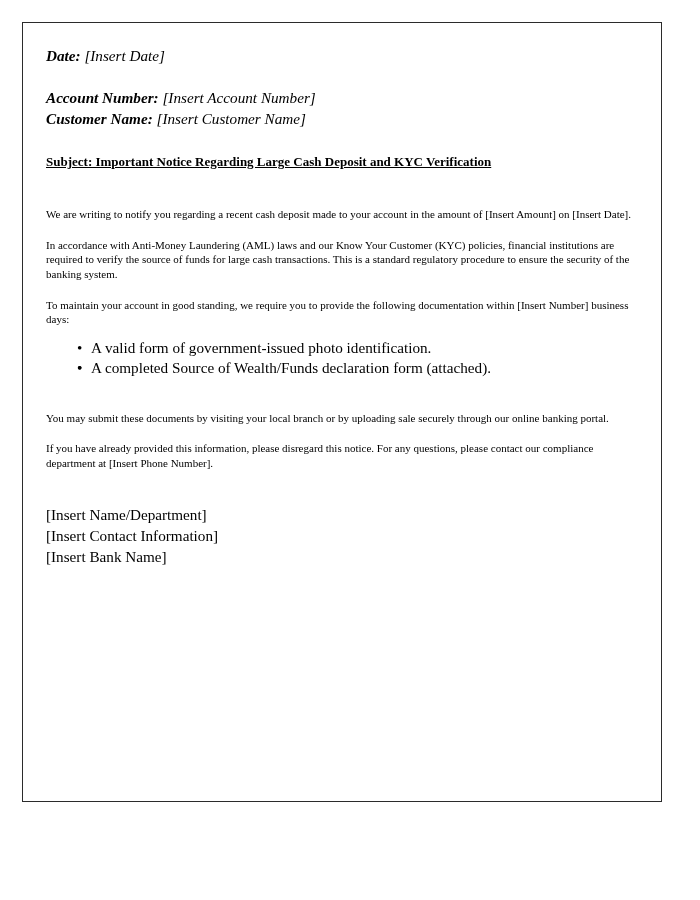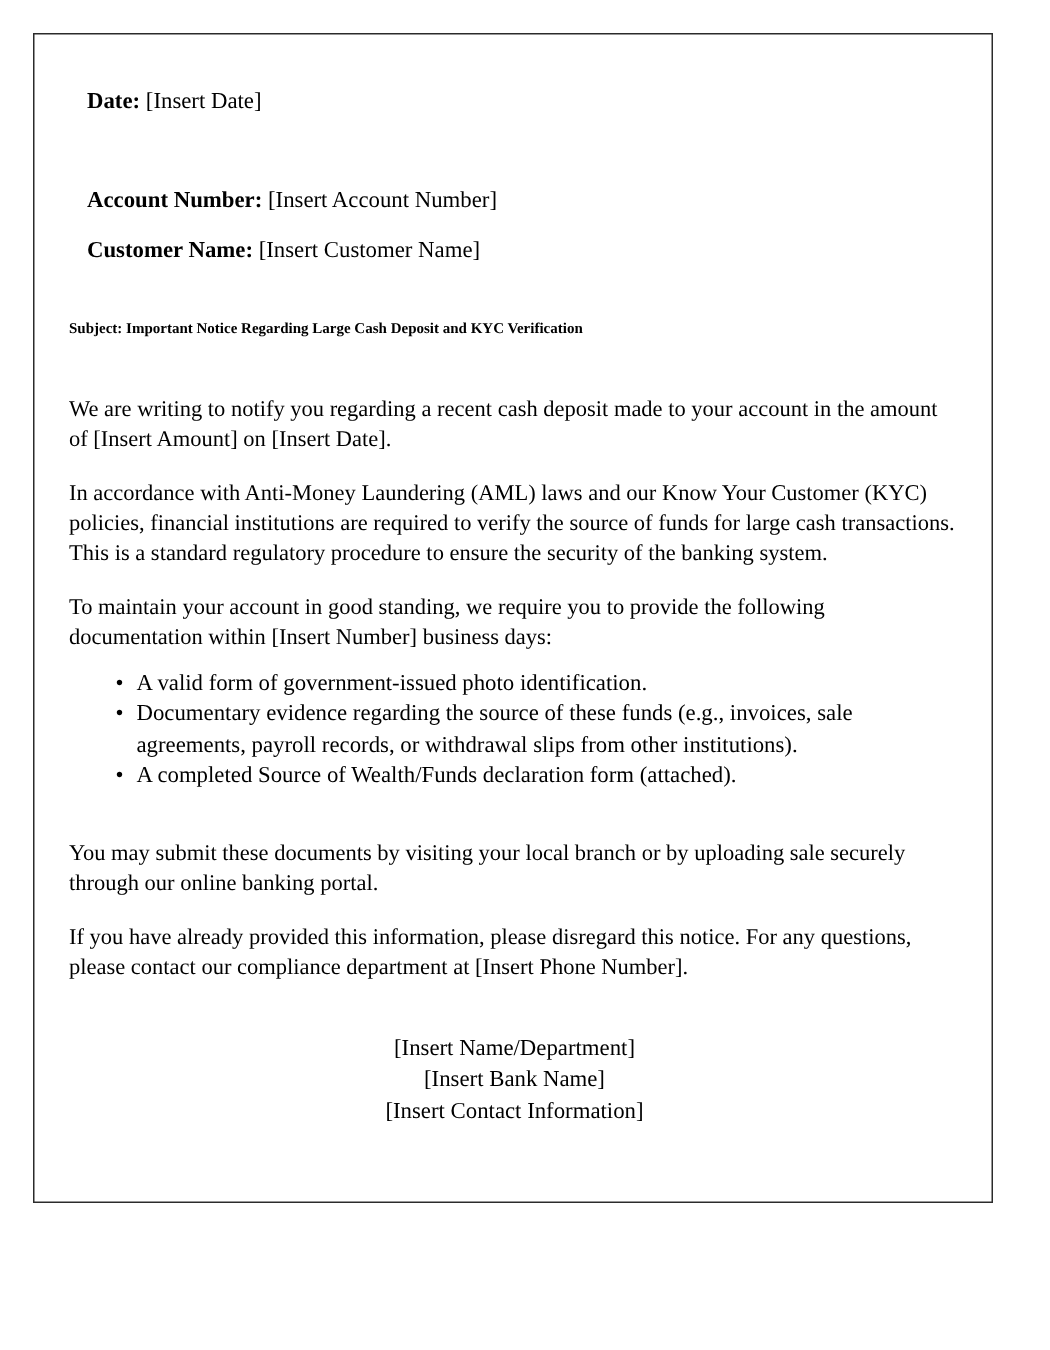"Date: [Insert Date]" .meta-line { font-style: none -> italic; margin: 12px -> 0 }
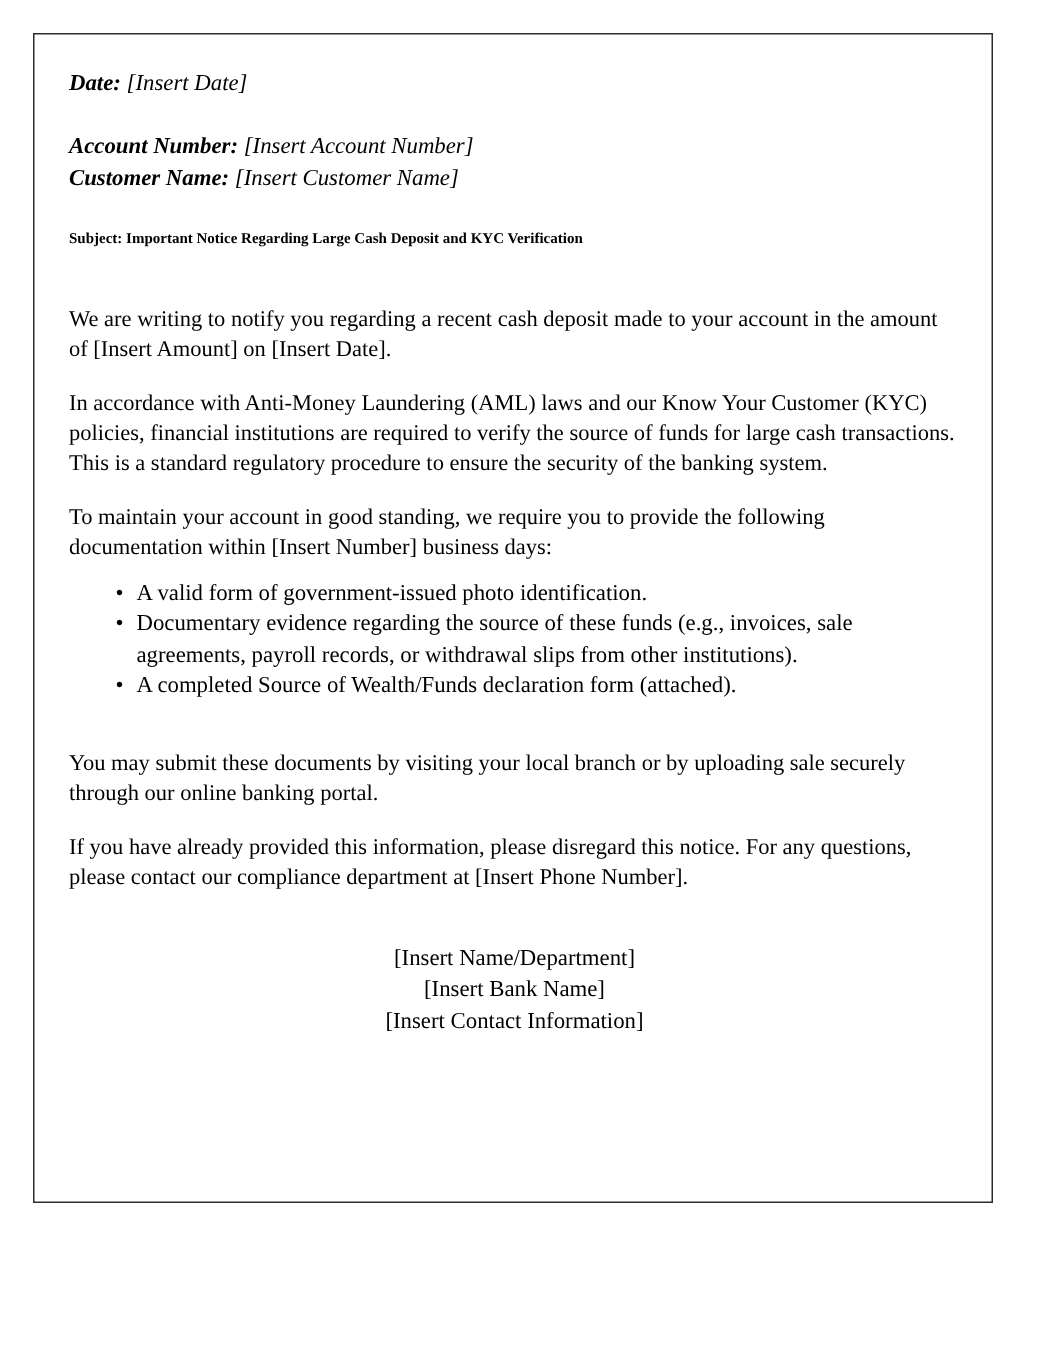"Subject: Important Notice Regarding" .subject-line { font-size: 10px -> 13px; text-decoration: none -> underline }
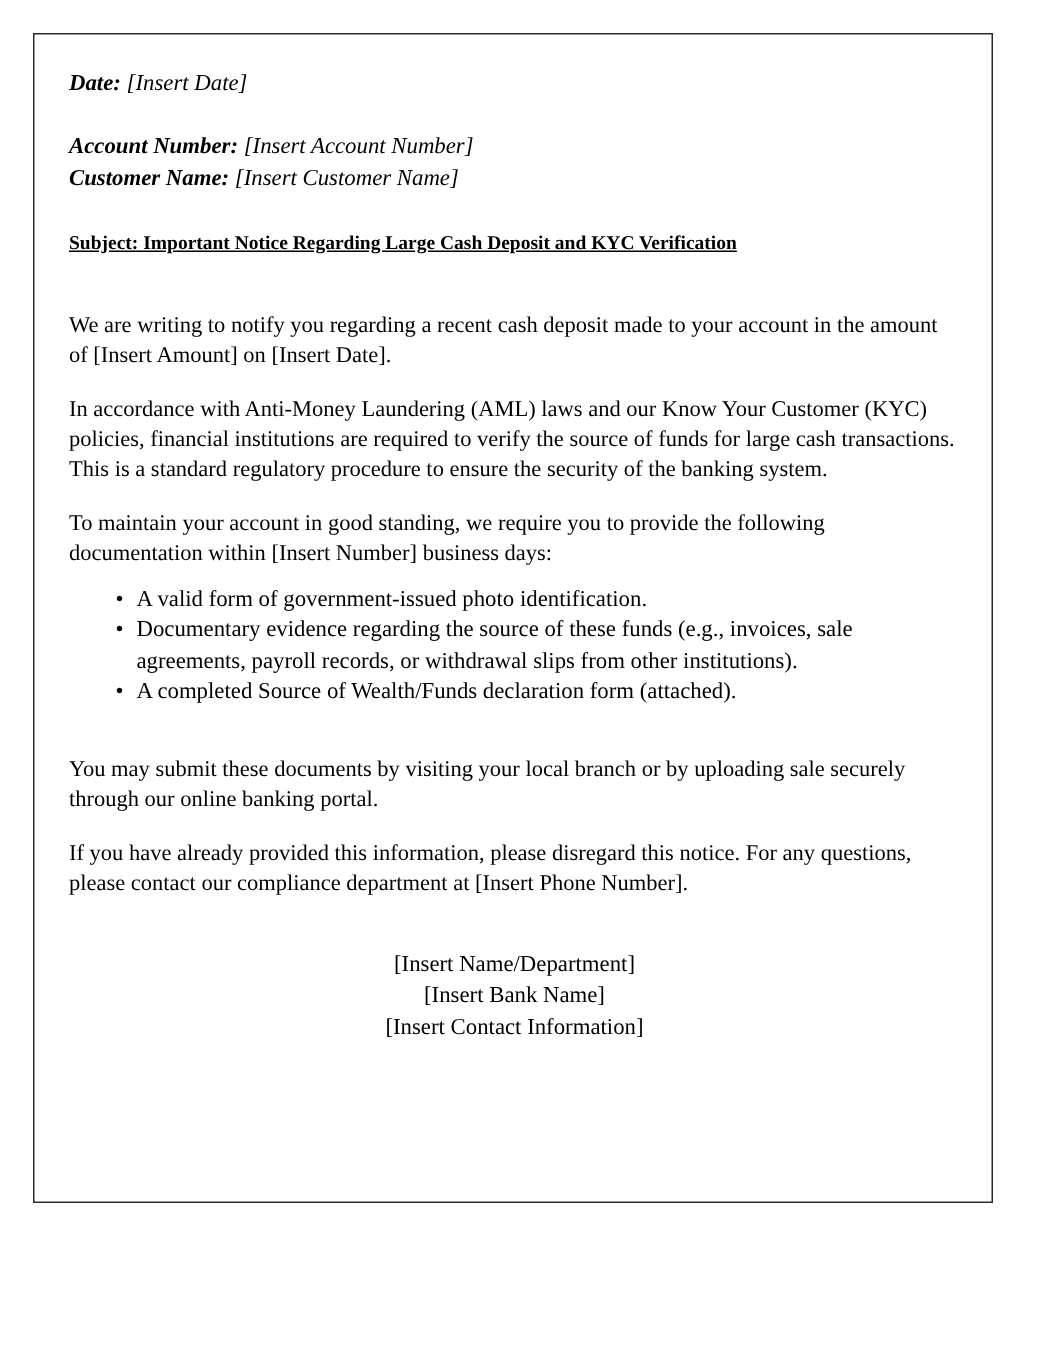"We are writing to notify" .para { font-size: 15px -> 11px }
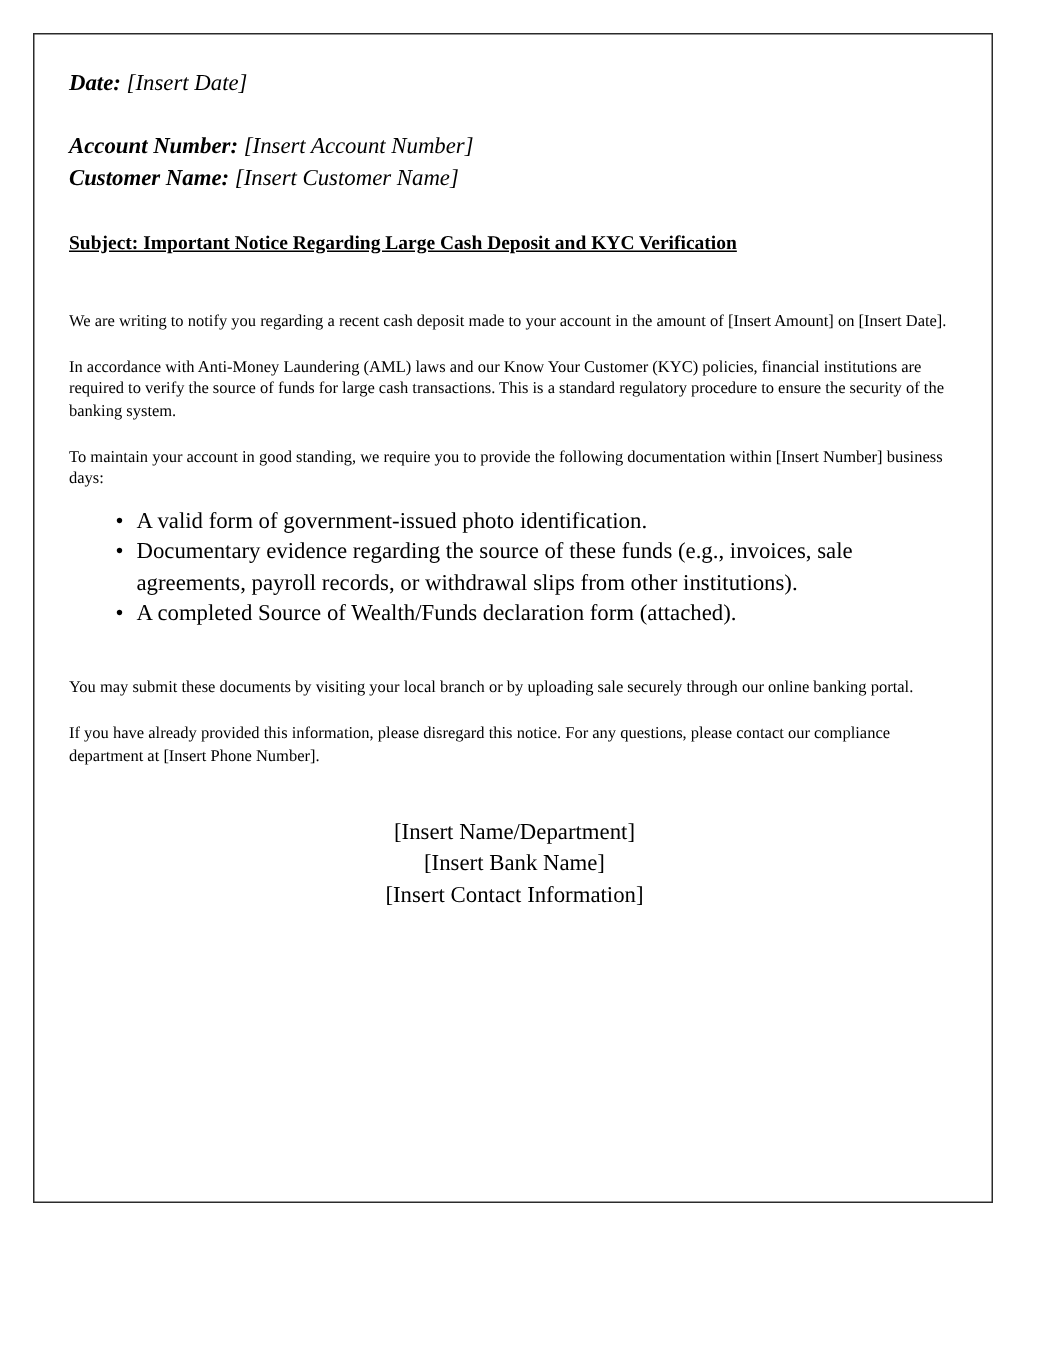"Documentary evidence regarding the" span { html: <span>Documentary evidence regarding the source of these funds (e.g., invoices, sale agreements, payroll records, or withdrawal slips from other institutions).</span> -> none }
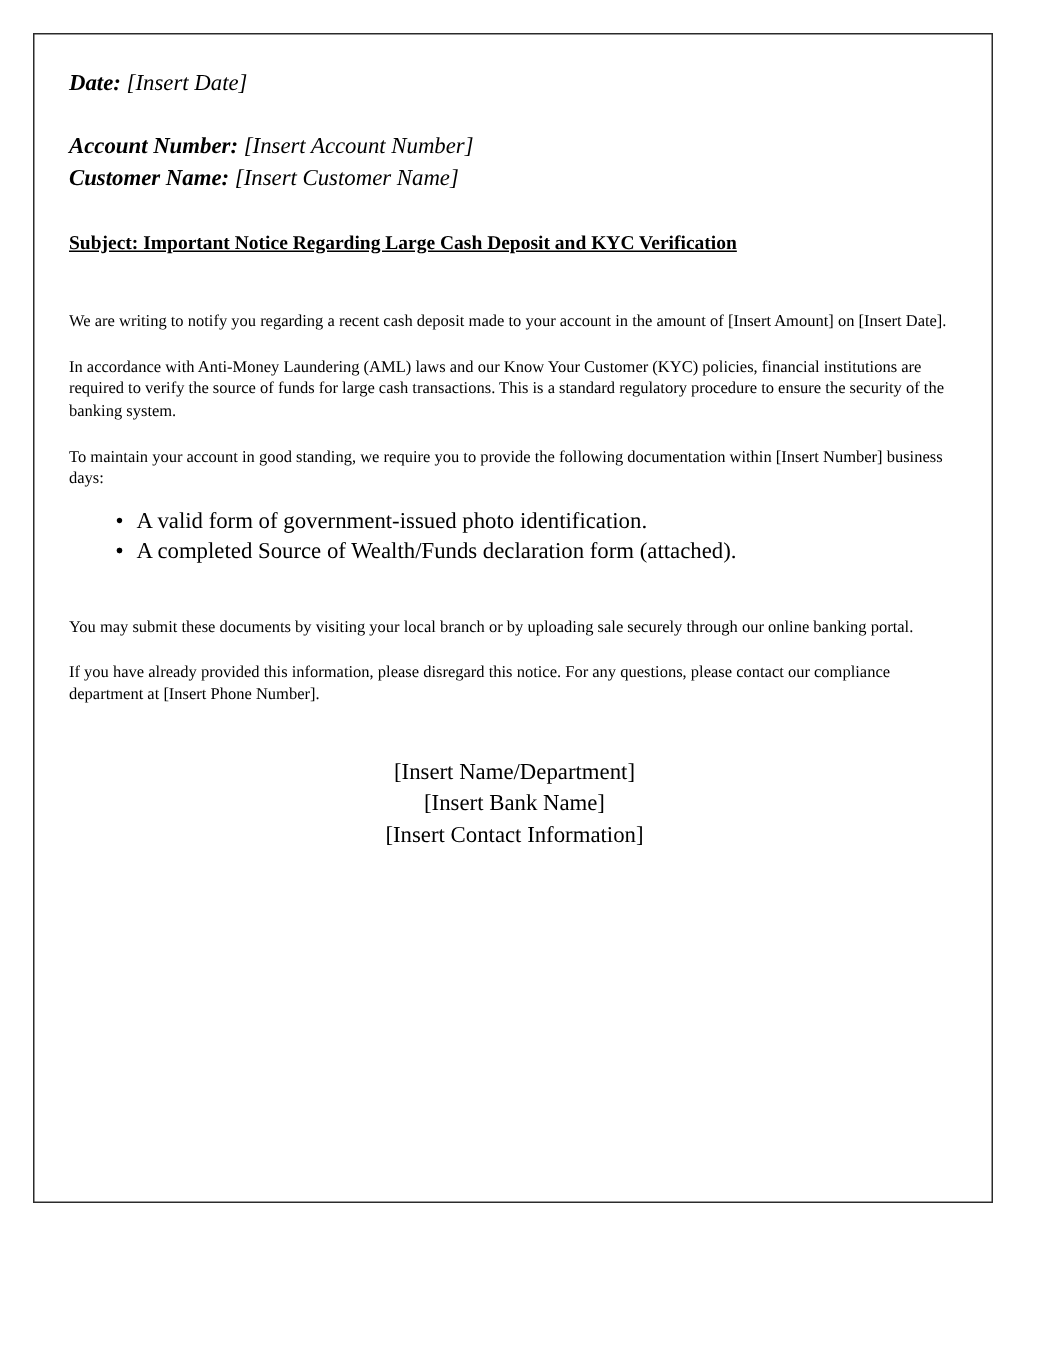"[Insert Name/Department]" .signature-line { text-align: center -> none }
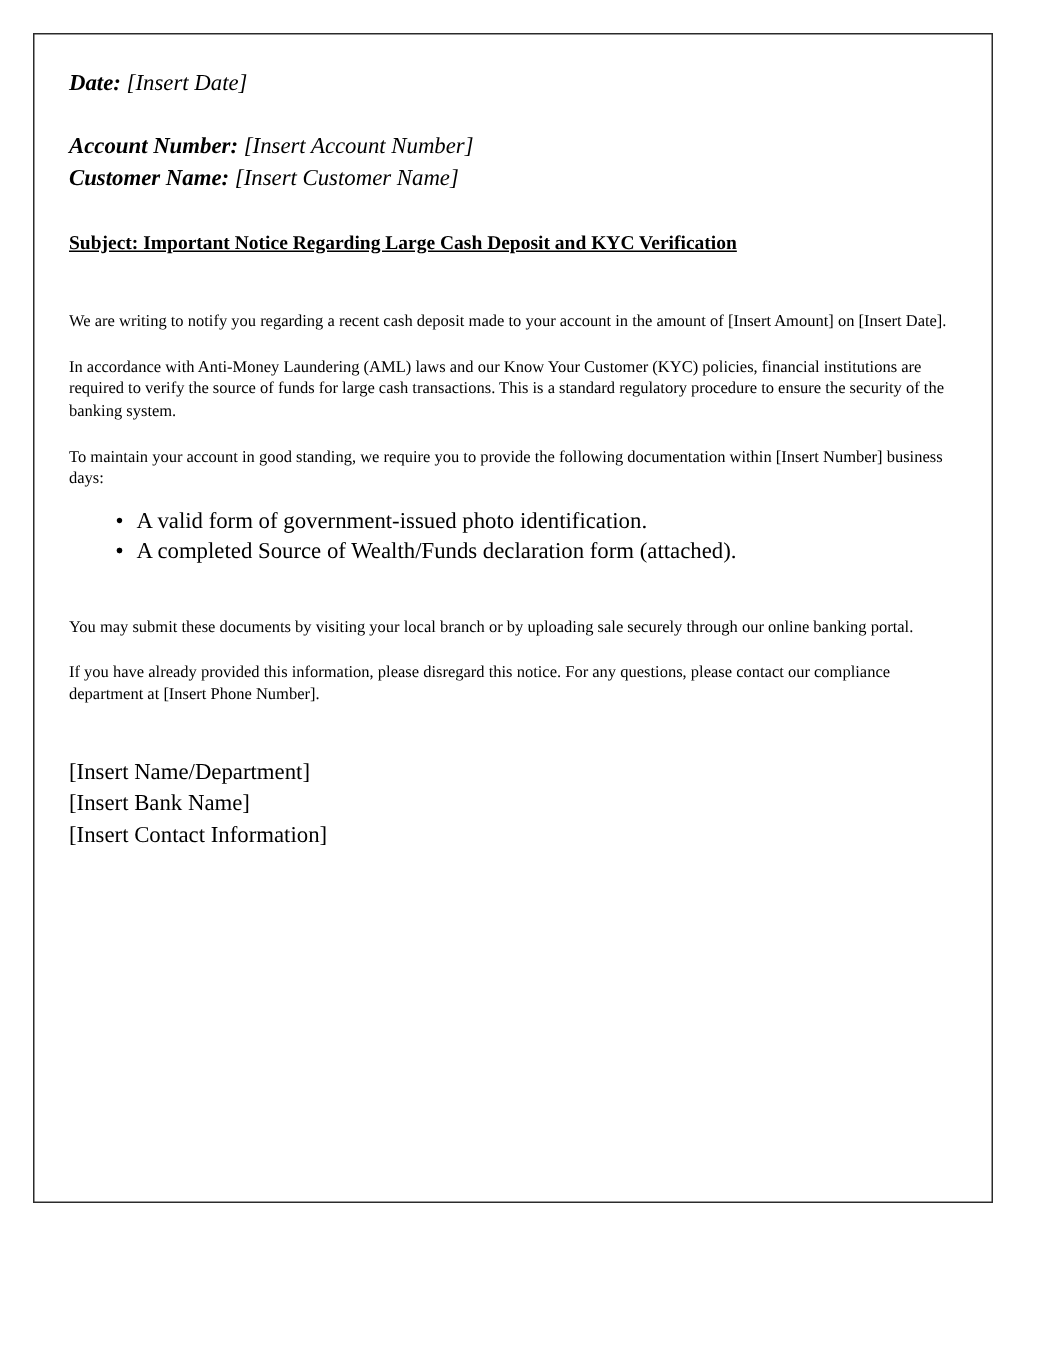"[Insert Bank Name]" p.signature-line { order: before "[Insert Contact Information]" -> after "[Insert Contact Information]" }
